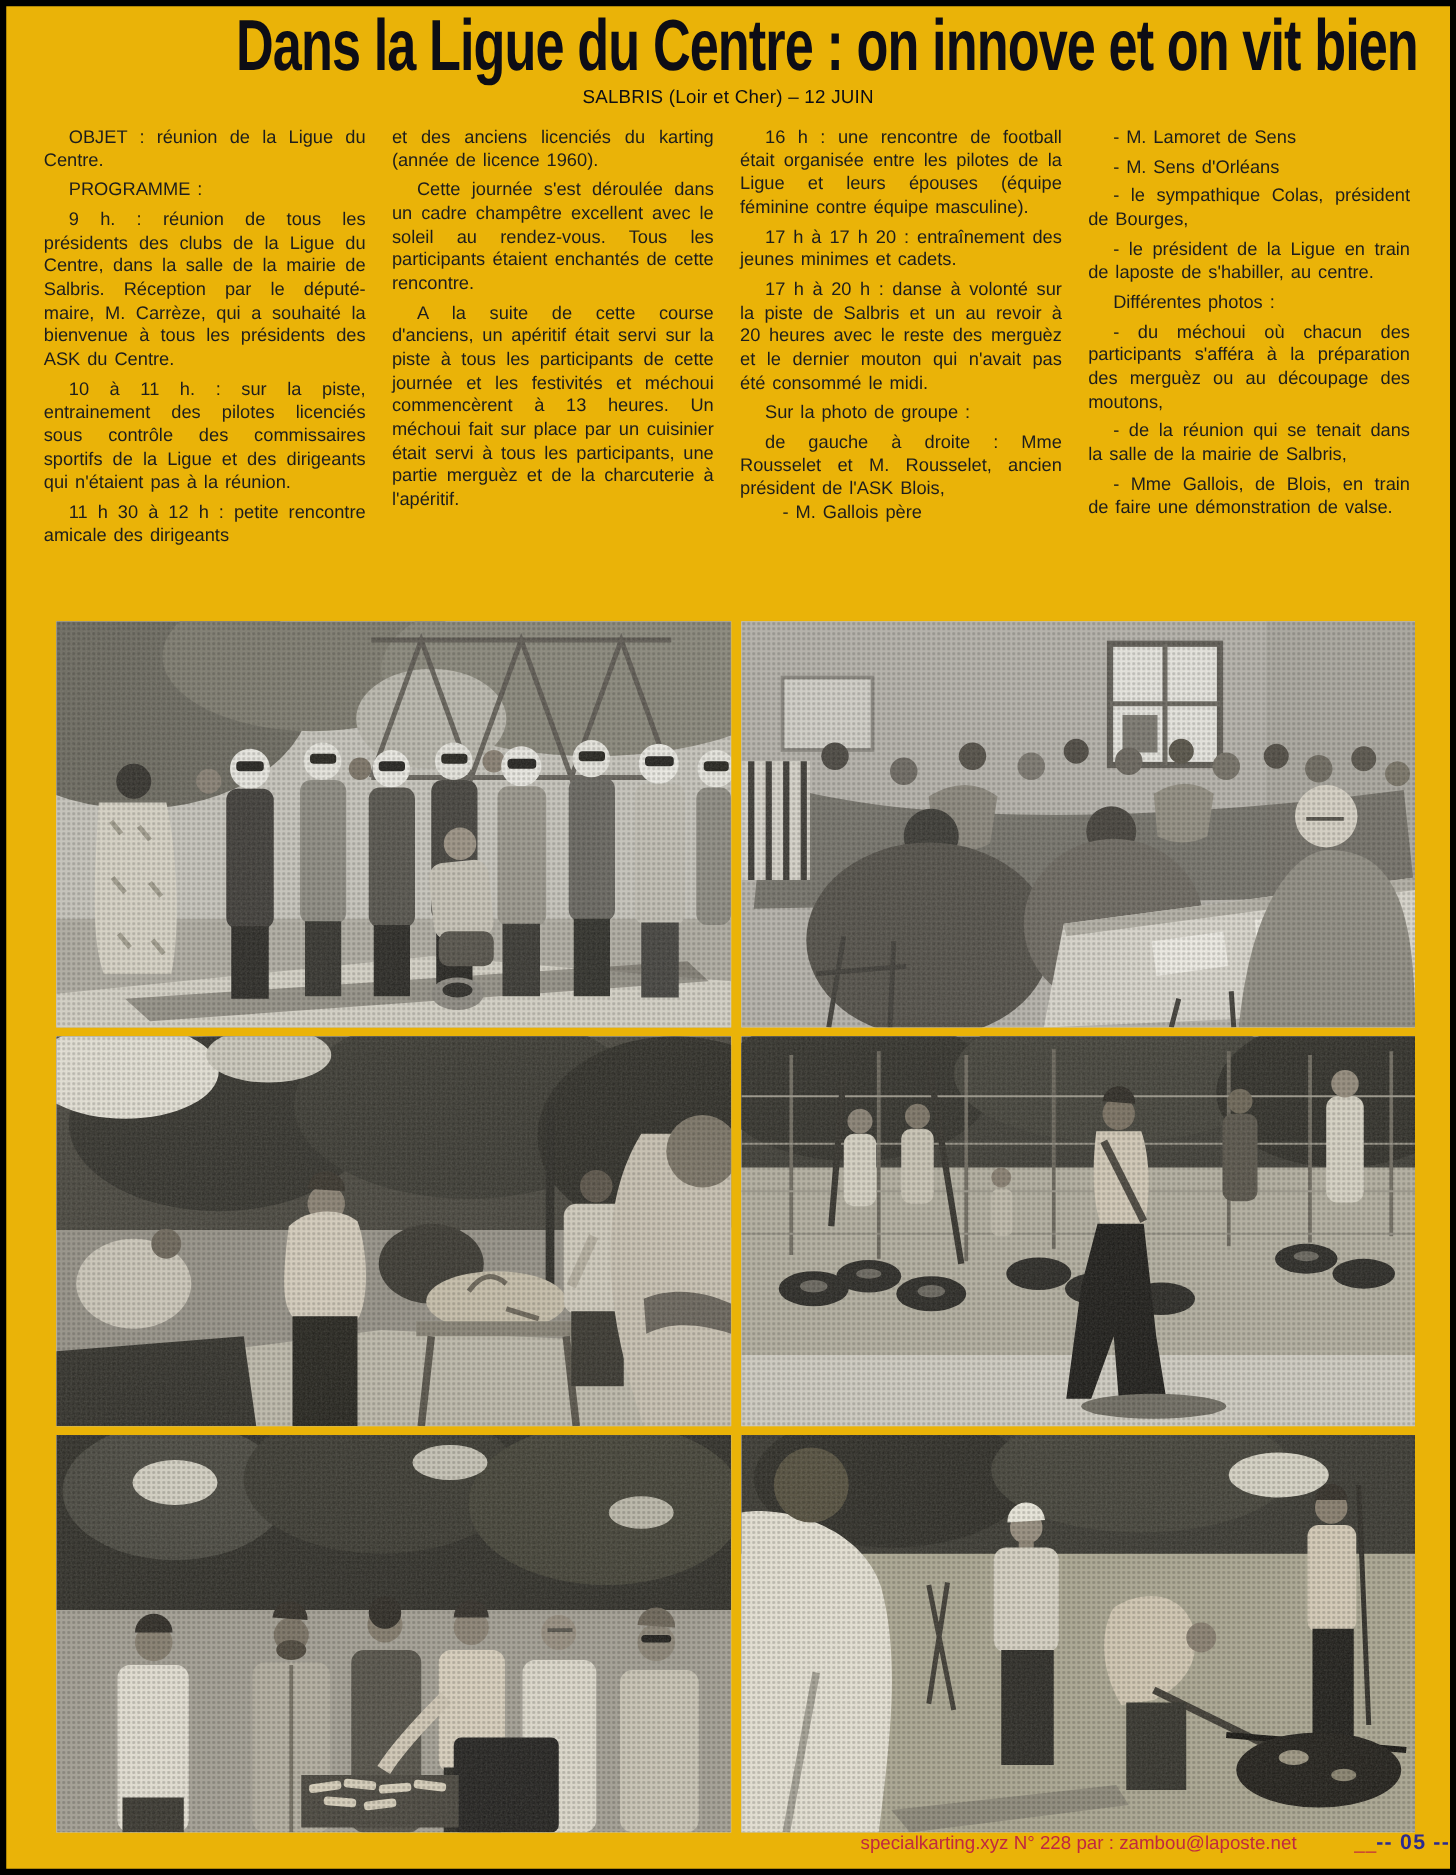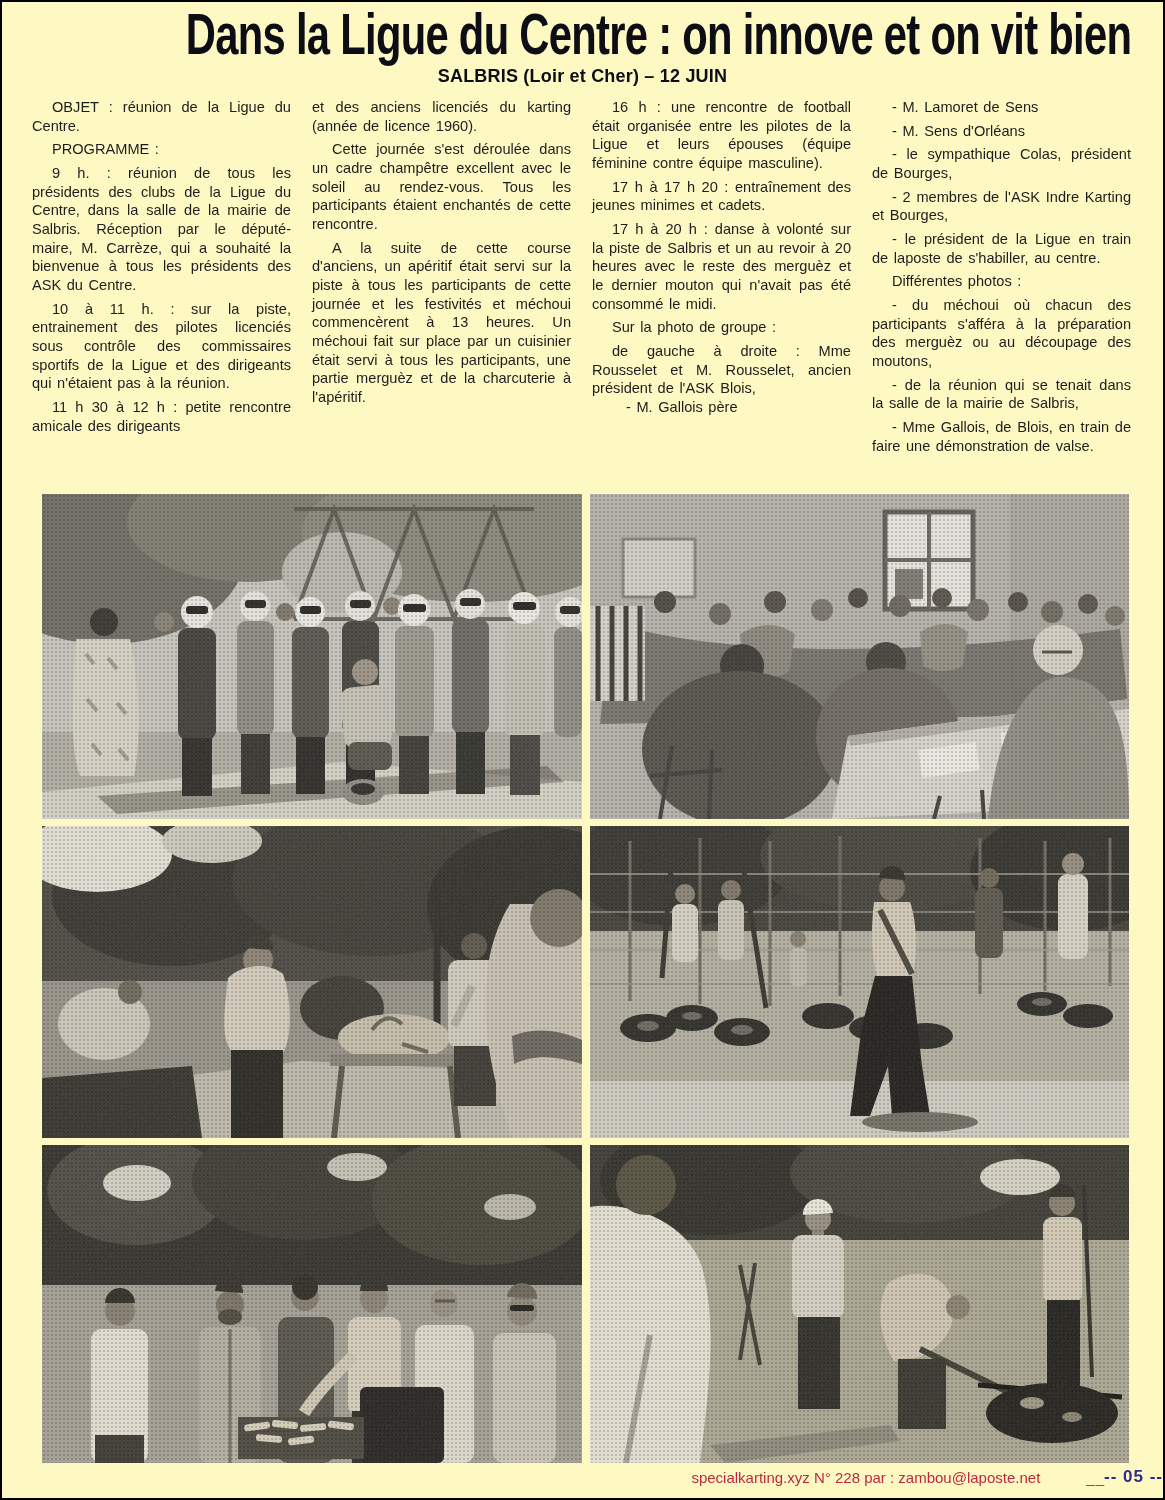"Dans la Ligue du Centre" .page { background: #fef9c3 -> #eab308; border: 2px solid #000000 -> 5px solid #000000 }
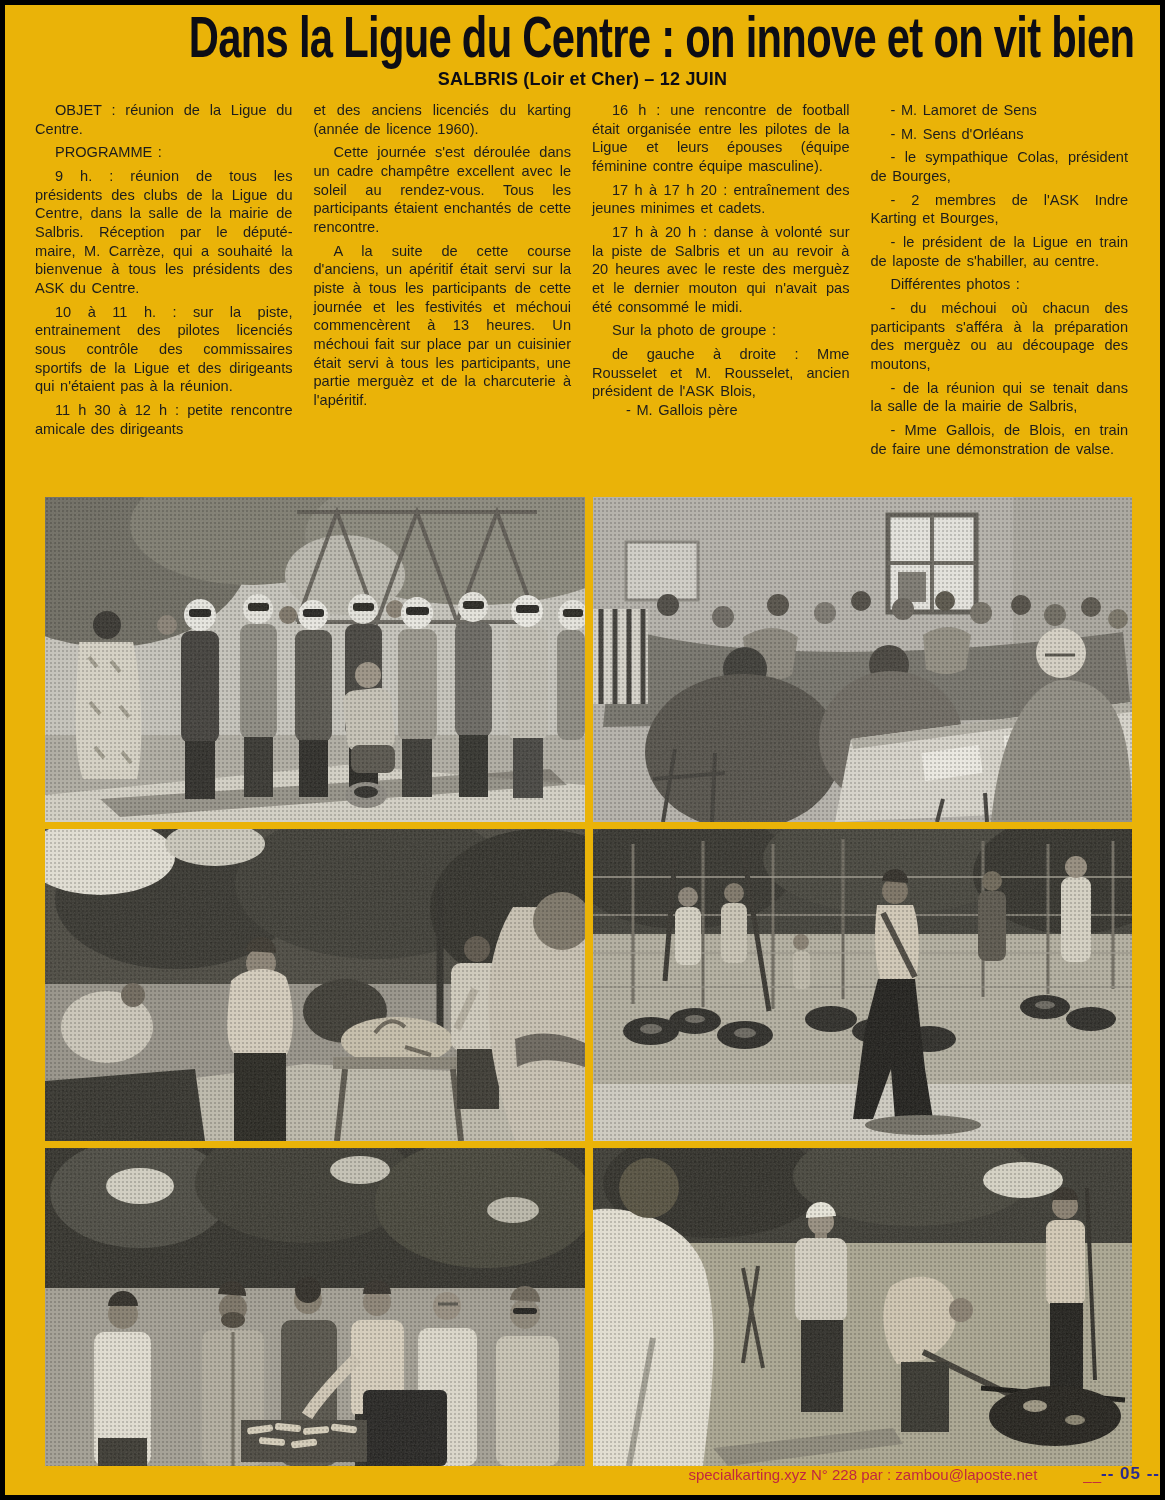"SALBRIS (Loir et Cher) –" .subtitle { font-size: 18px -> 15px; font-weight: 700 -> 400 }
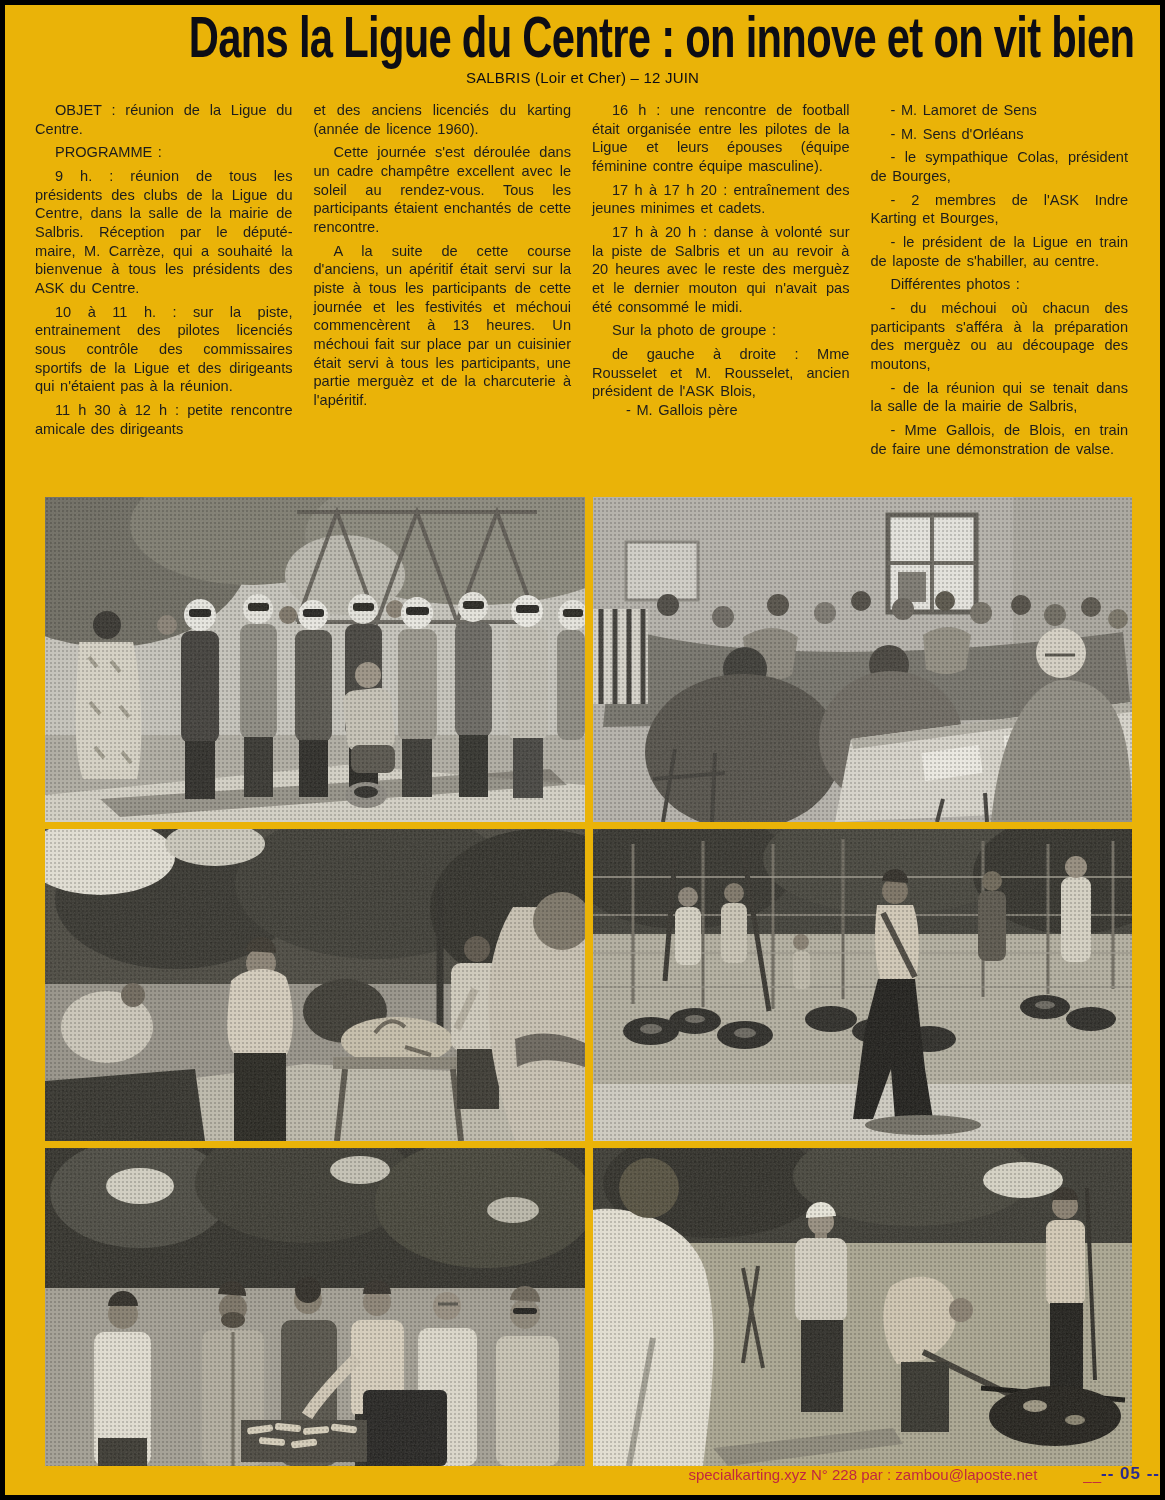"- 2 membres de l'ASK" p { html: <p>- 2 membres de l'ASK Indre Karting et Bourges,</p> -> none }
